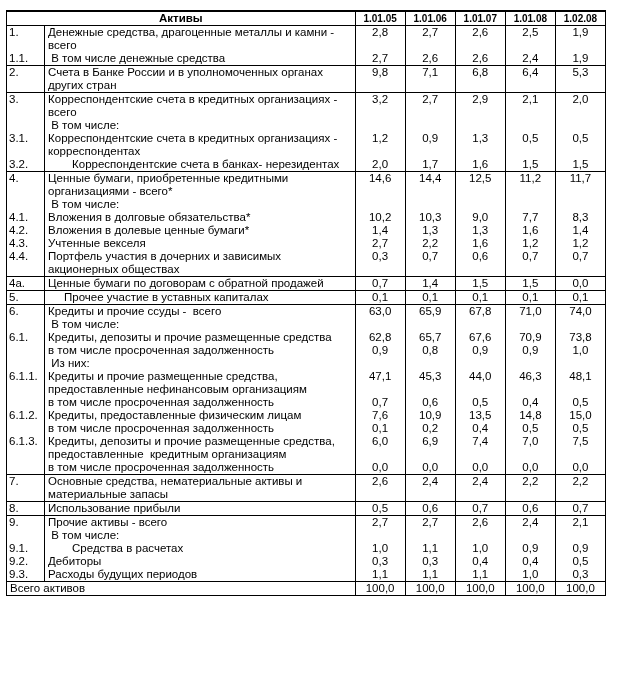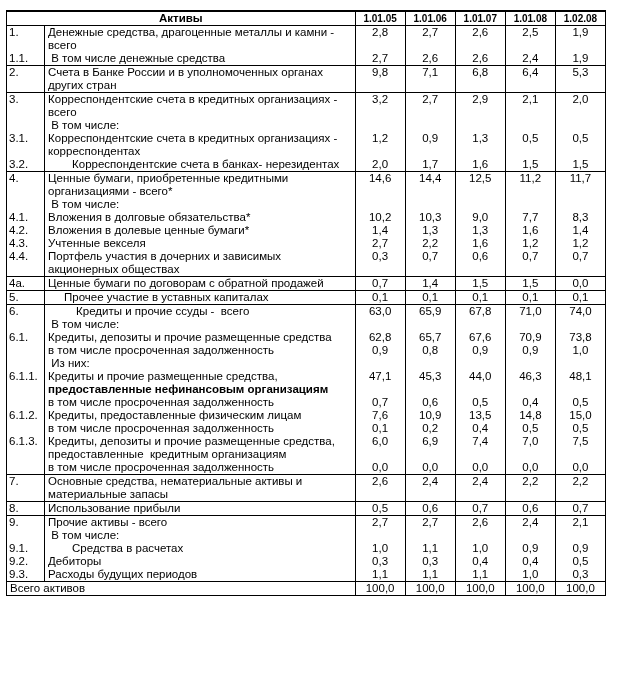"Кредиты и прочие ссуды -" span.line { margin-left: 28px -> none }
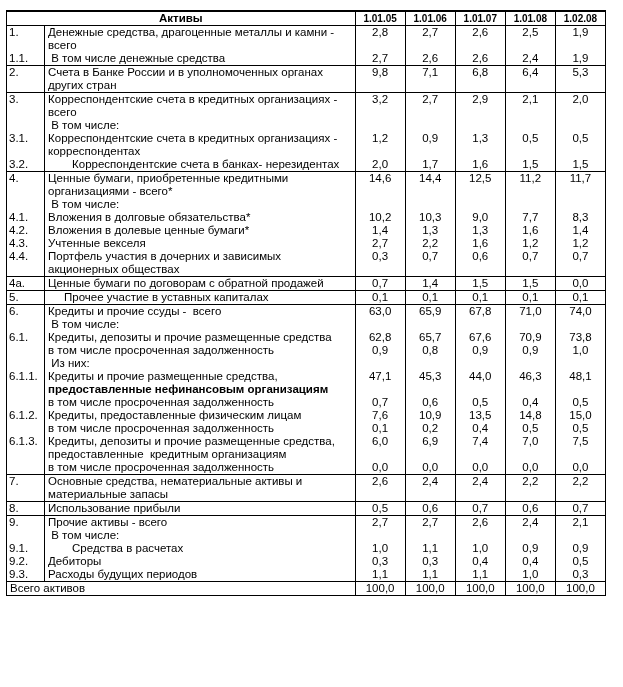"предоставленные нефинансовым" span.line { font-weight: bold -> none }
